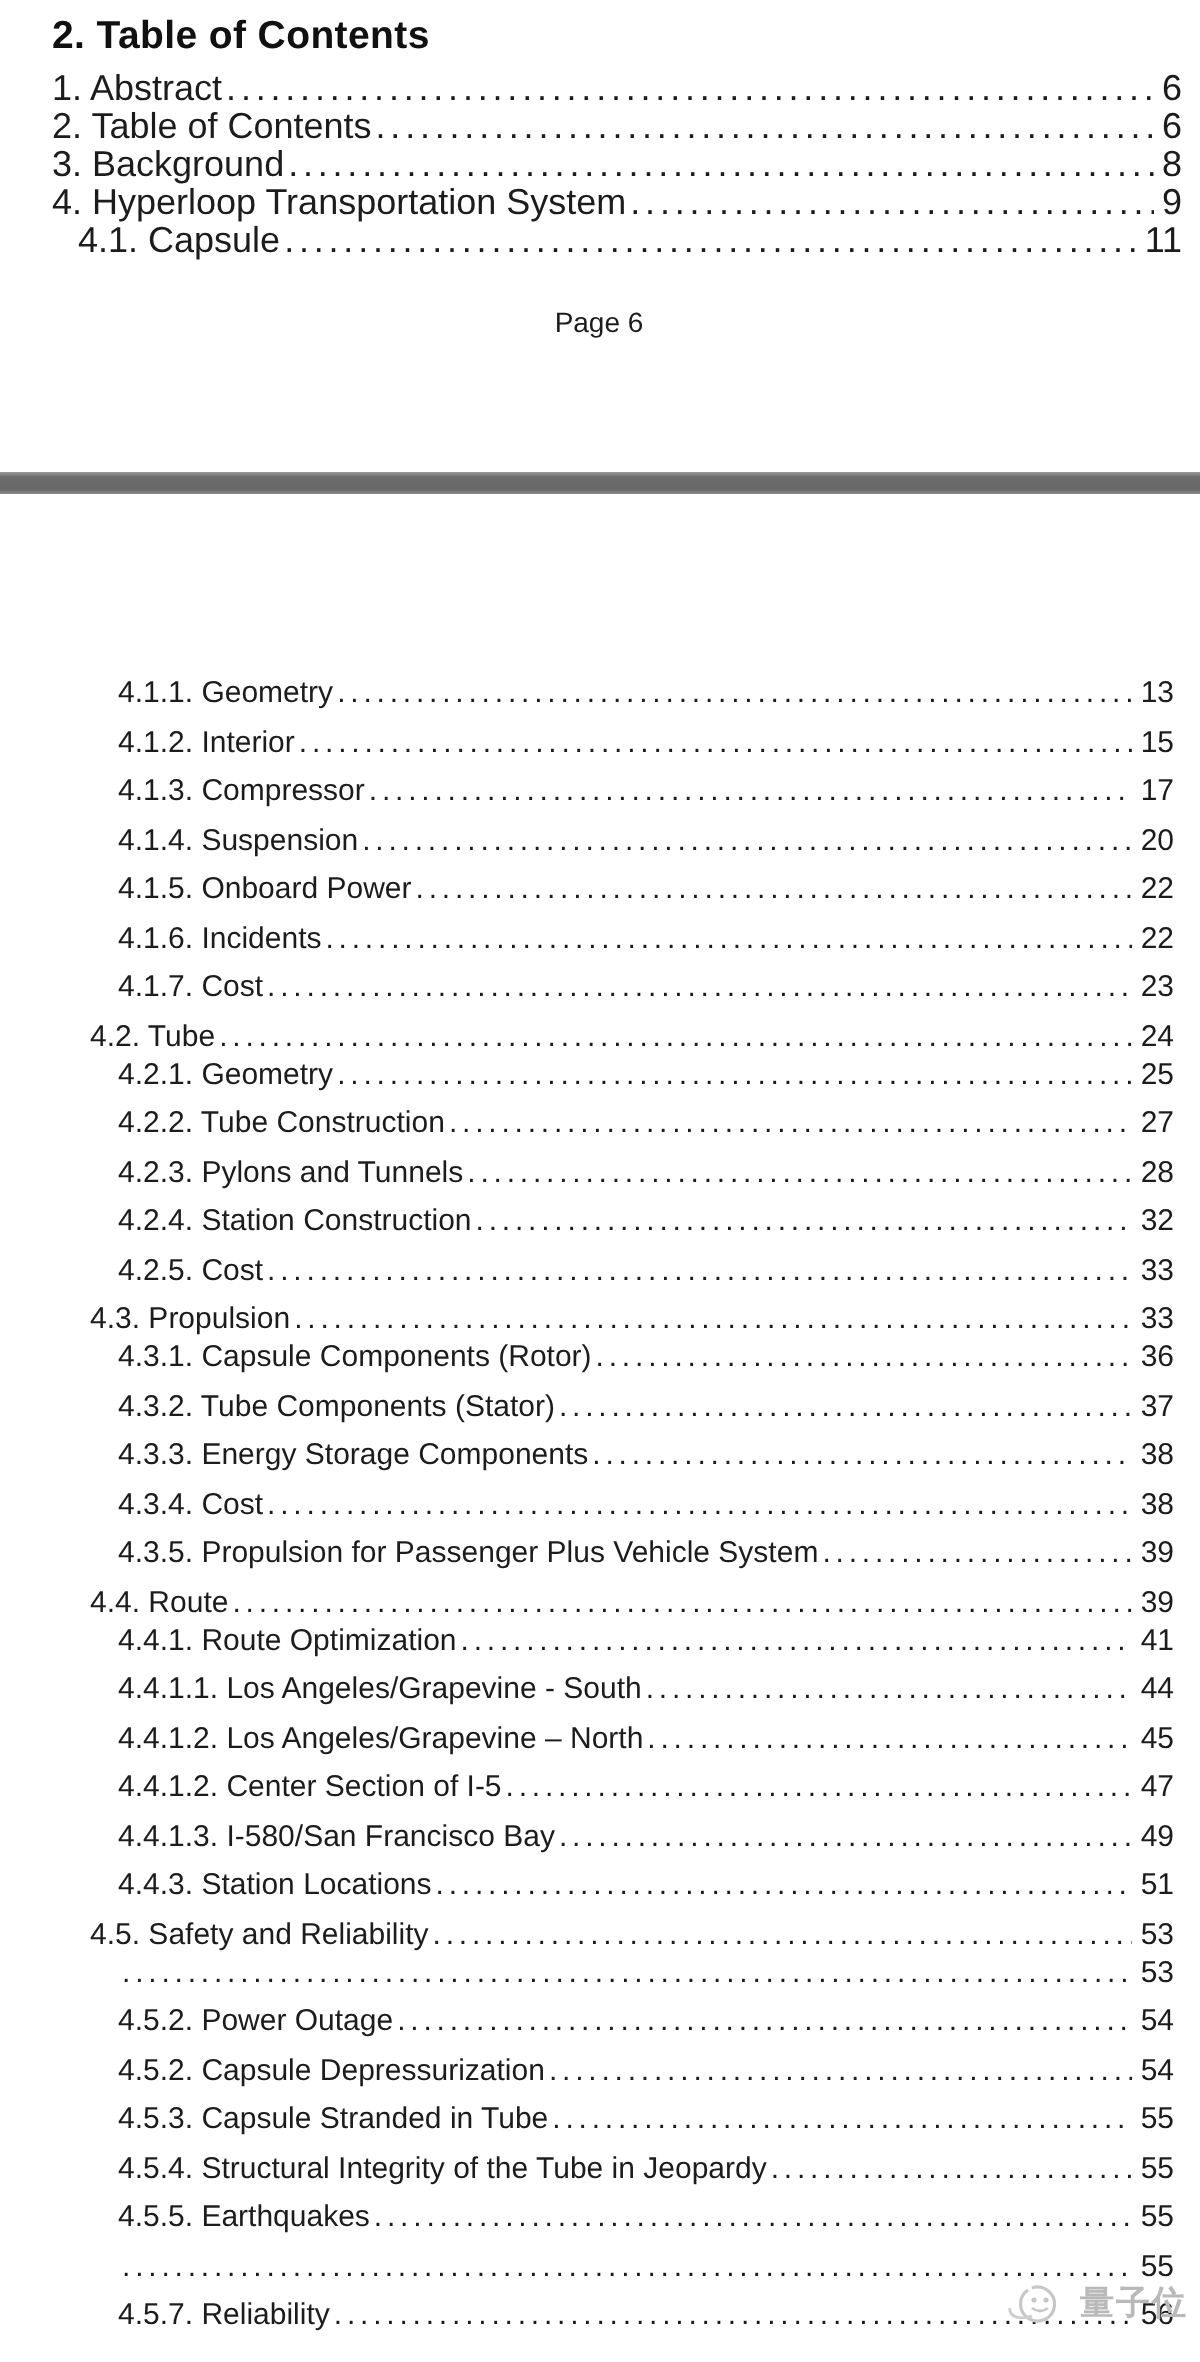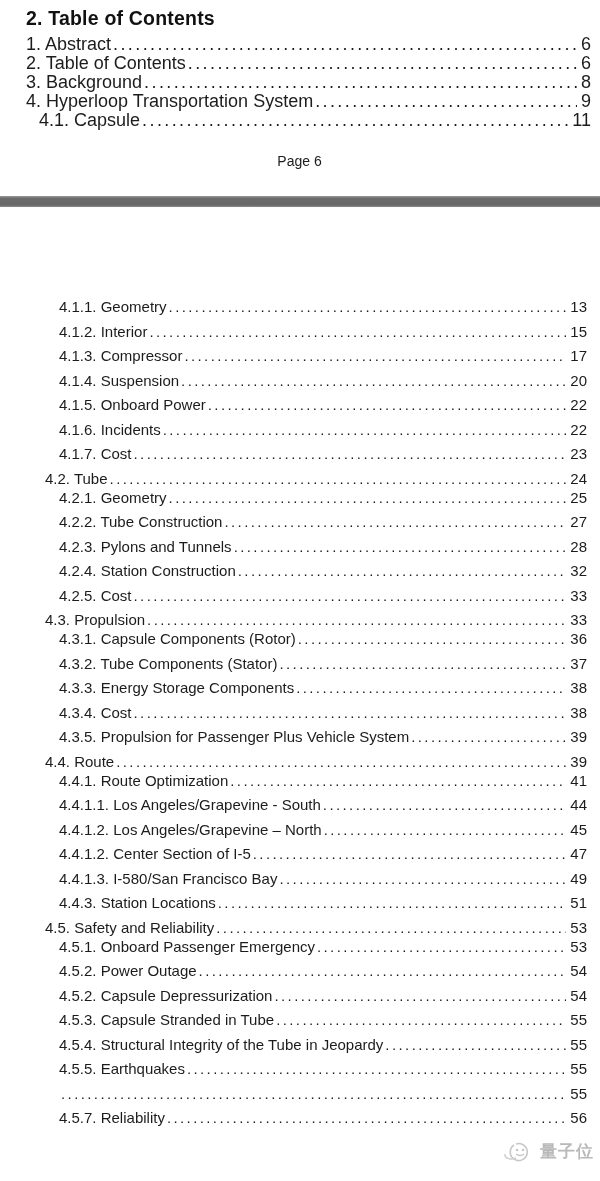"2. Table of Contents" .page-top { height: 196px -> 236px }
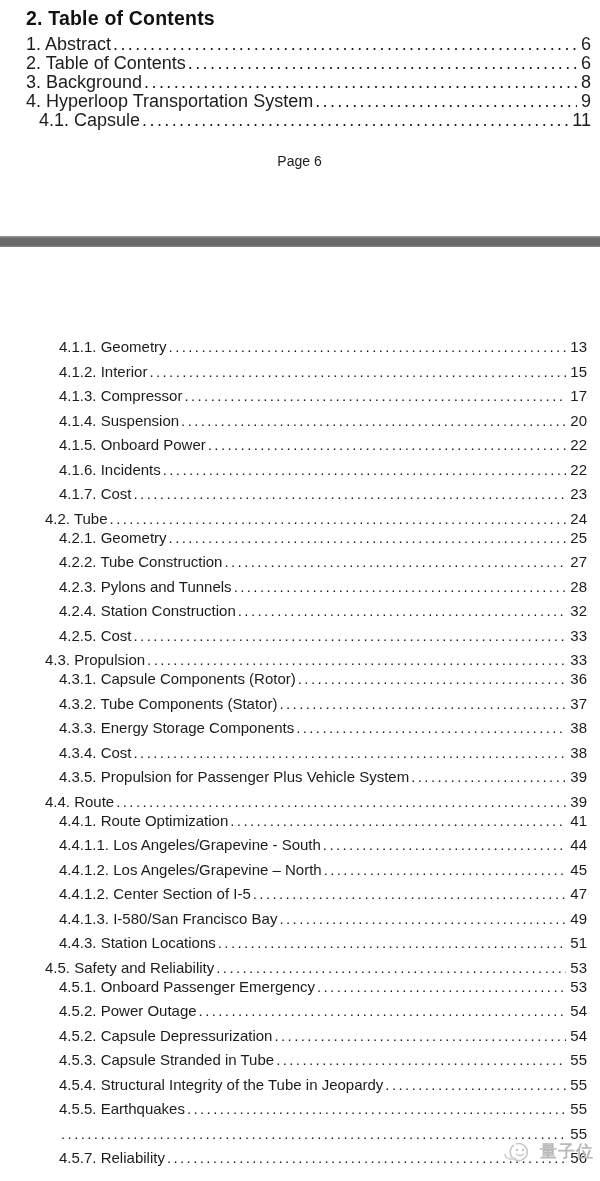"4.5.1. Onboard Passenger Emergency" span.toc-label { html: <span>4.5.1. Onboard Passenger Emergency</span> -> none }
